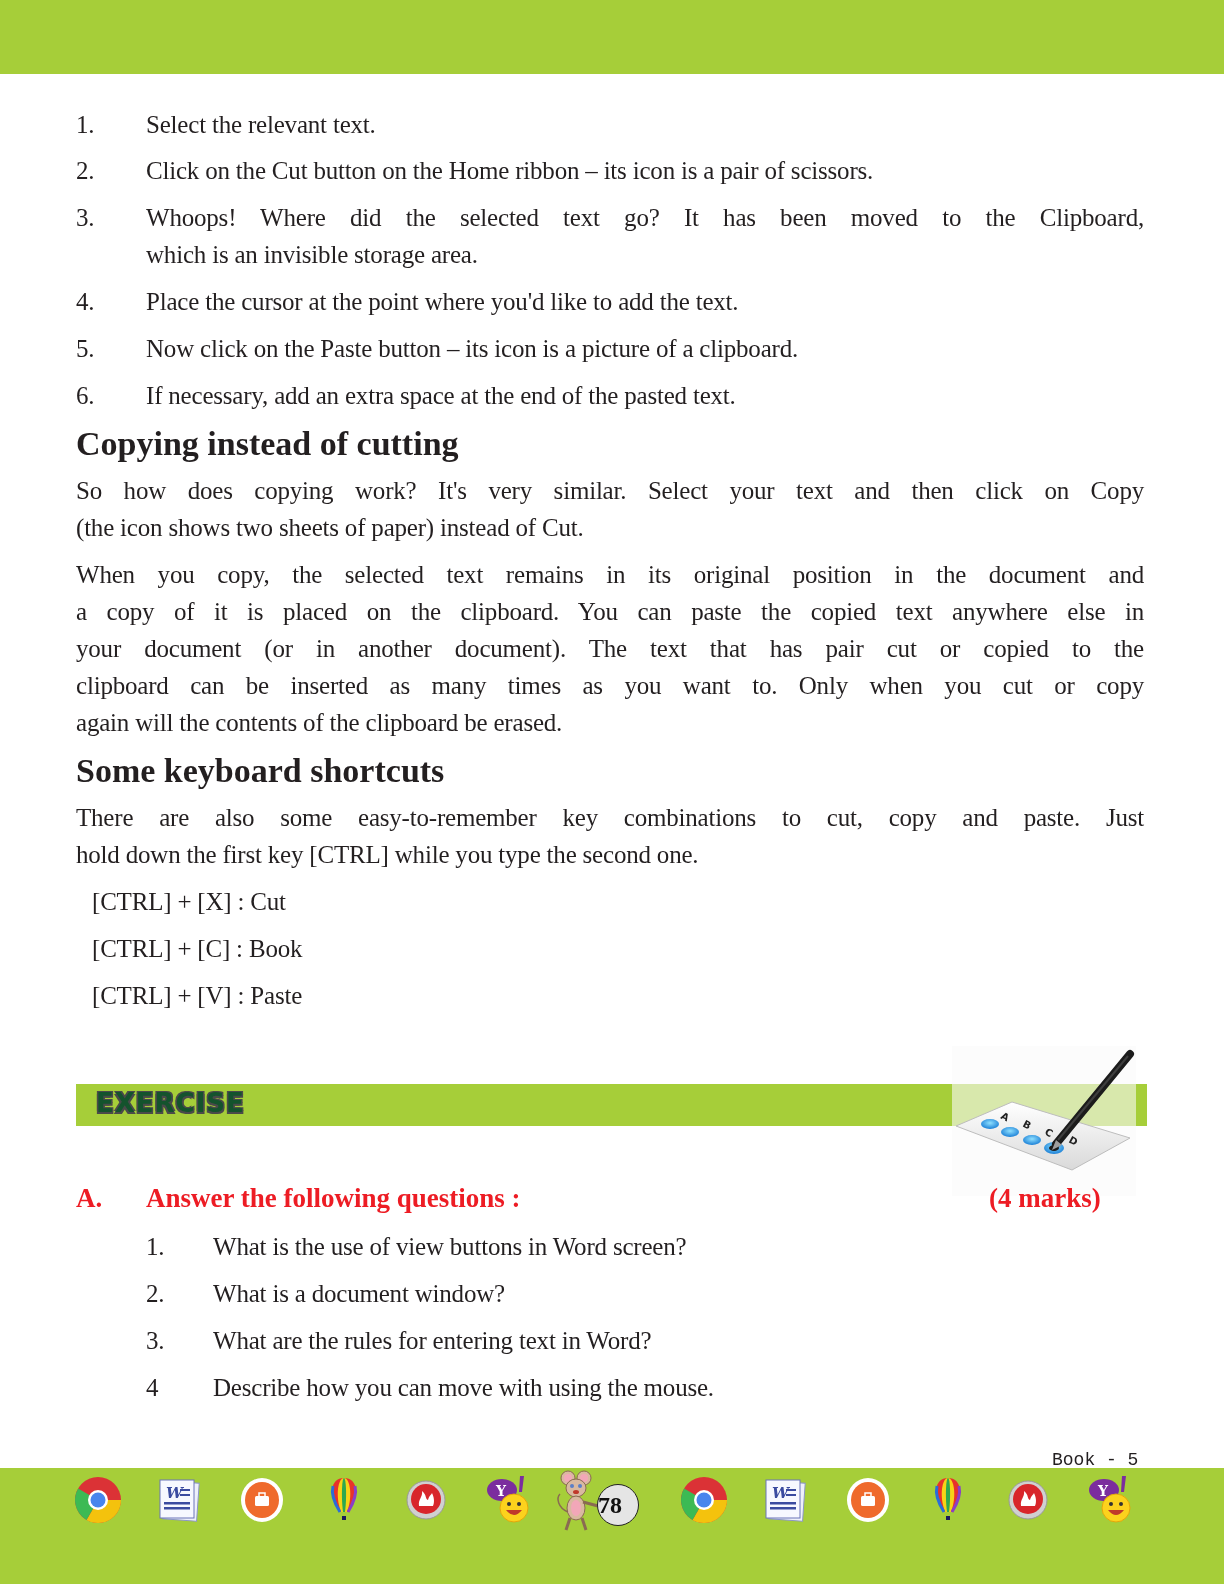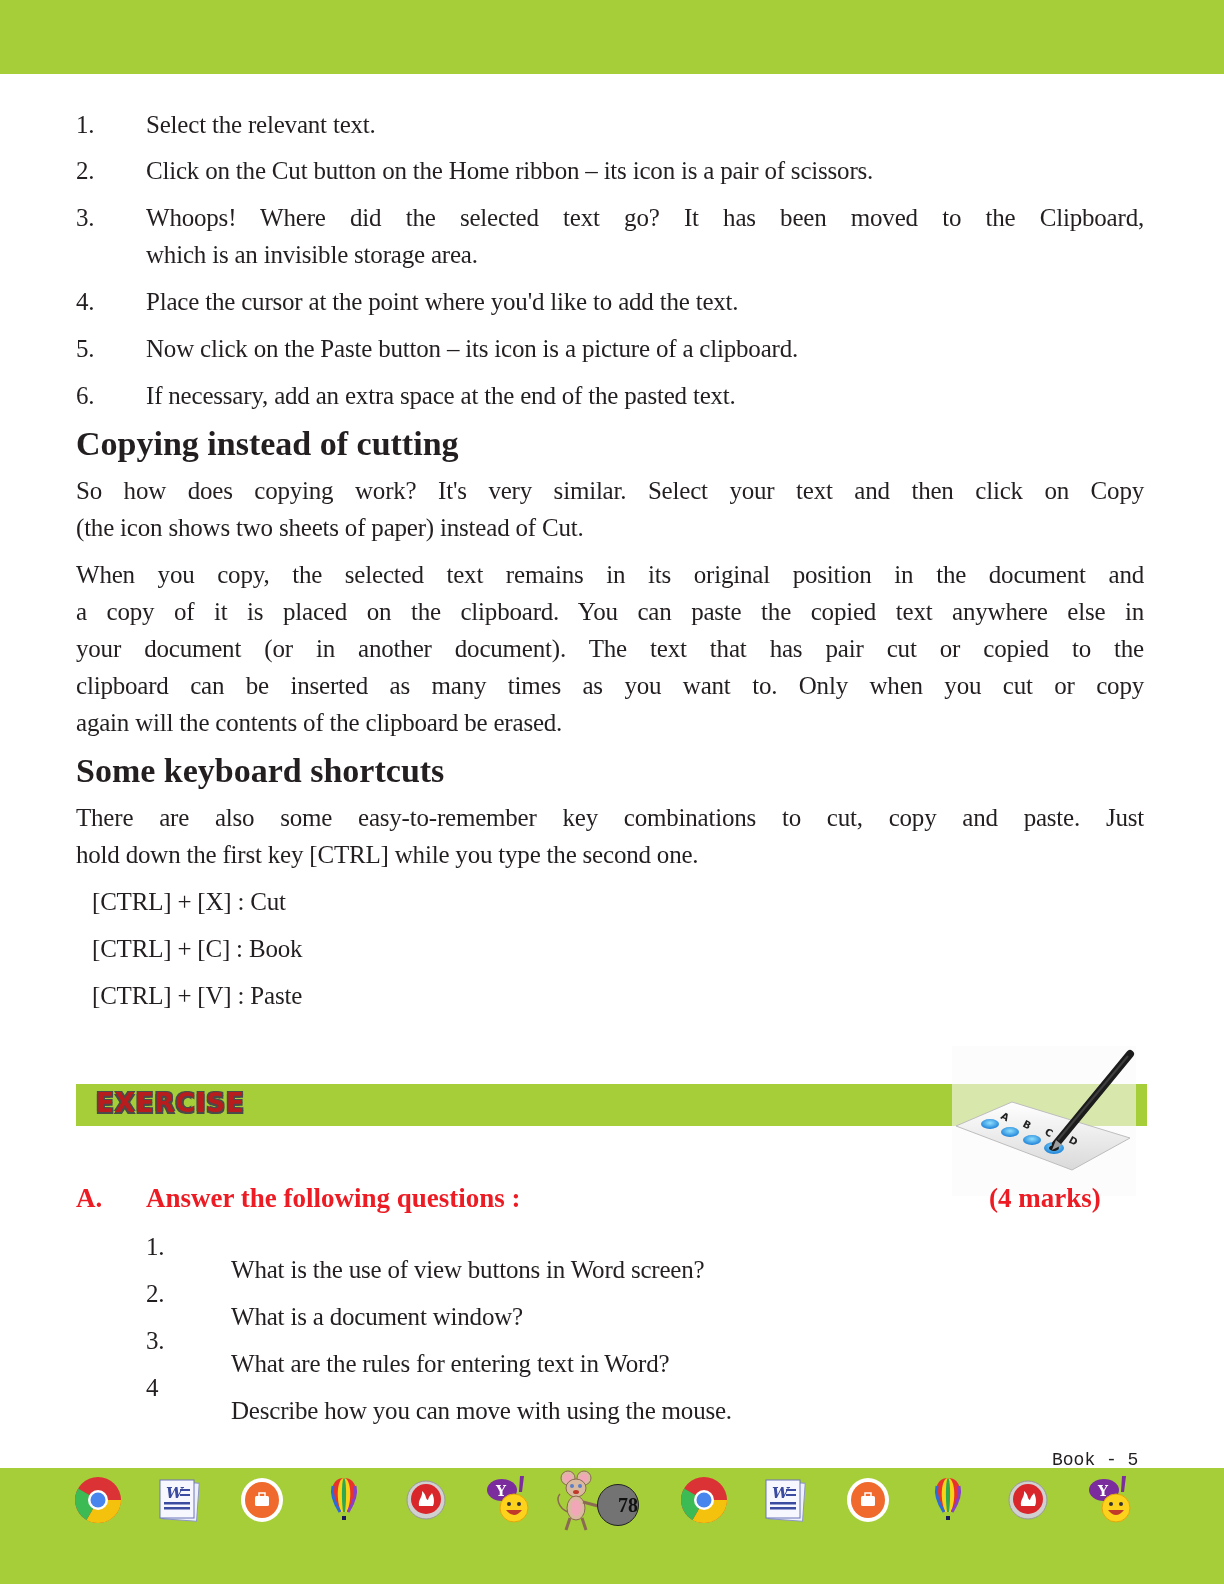"EXERCISE" .exercise-label { color: #b91c1c -> #14532d }
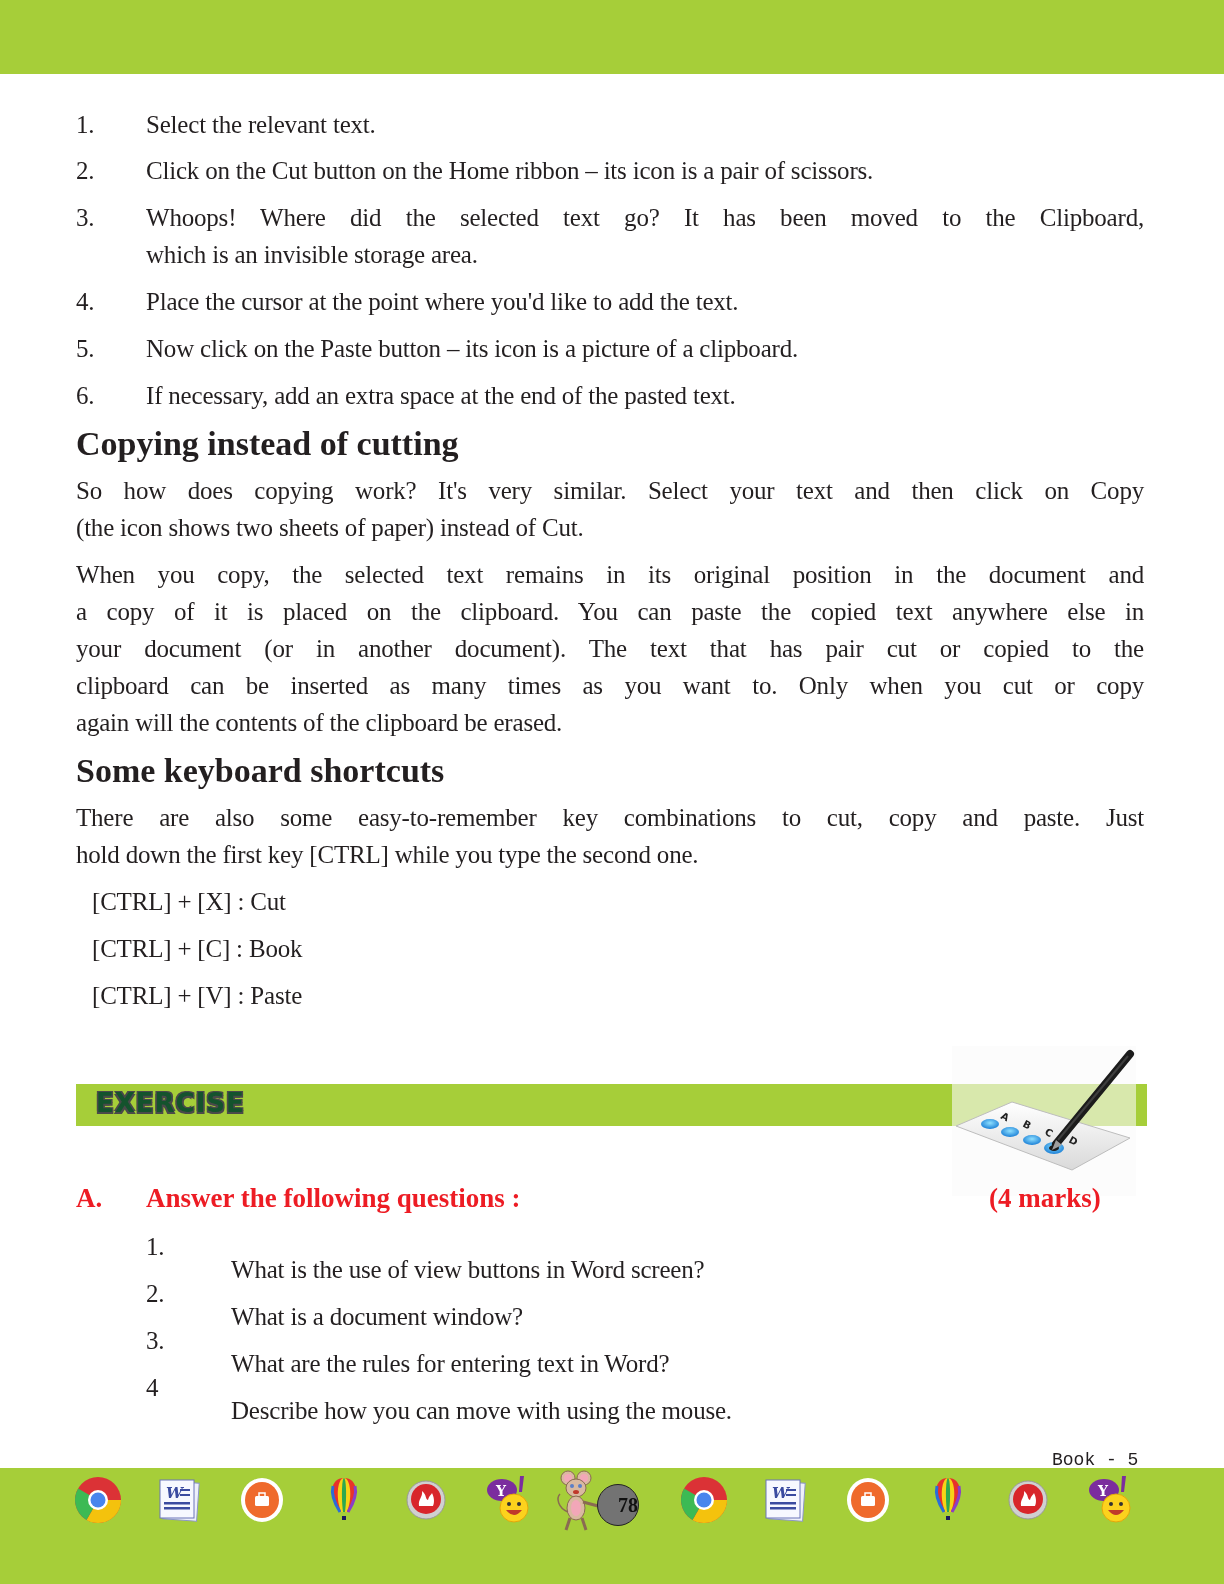"What is the use of" .q-item .body { left: 85px -> 67px; margin-top: 23px -> none }
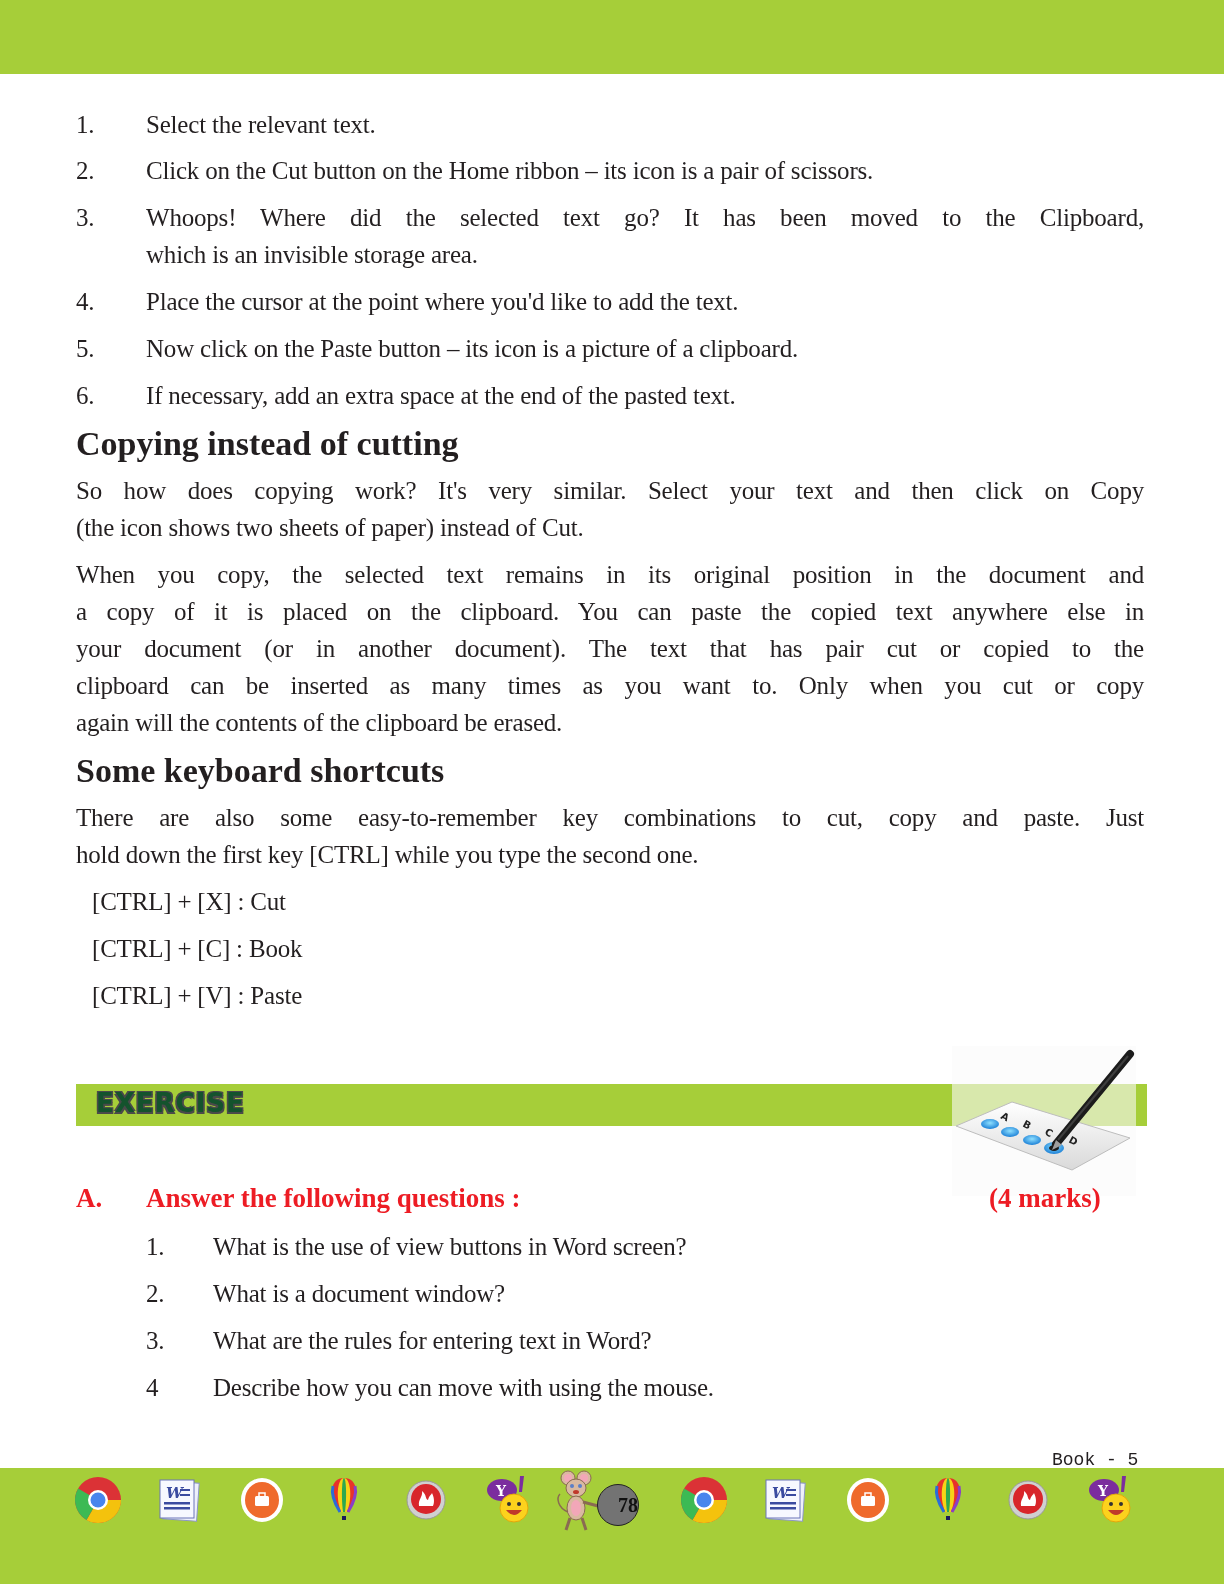"78" .page-num { background: #737373 -> #e5e5e5; font-size: 20px -> 24px; text-align: right -> left }
